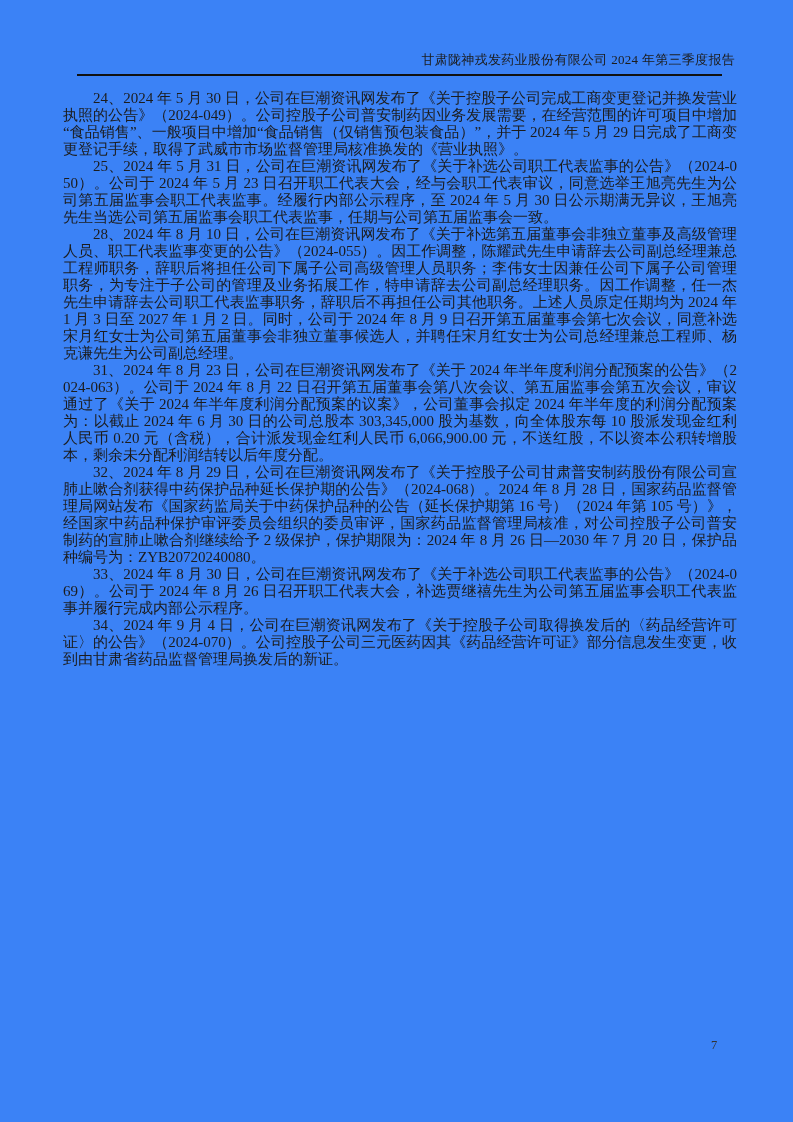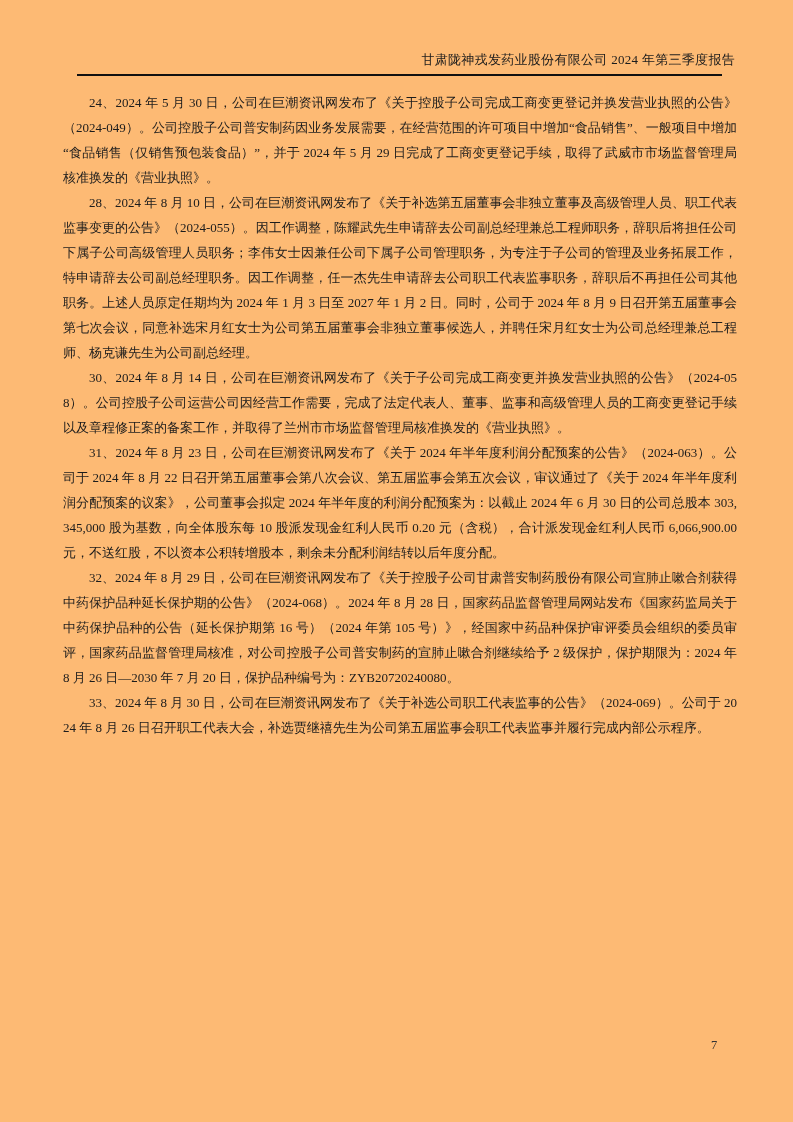"甘肃陇神戎发药业股份有限公司 2024 年第三季度报告" .page { background: #fdba74 -> #3b82f6 }
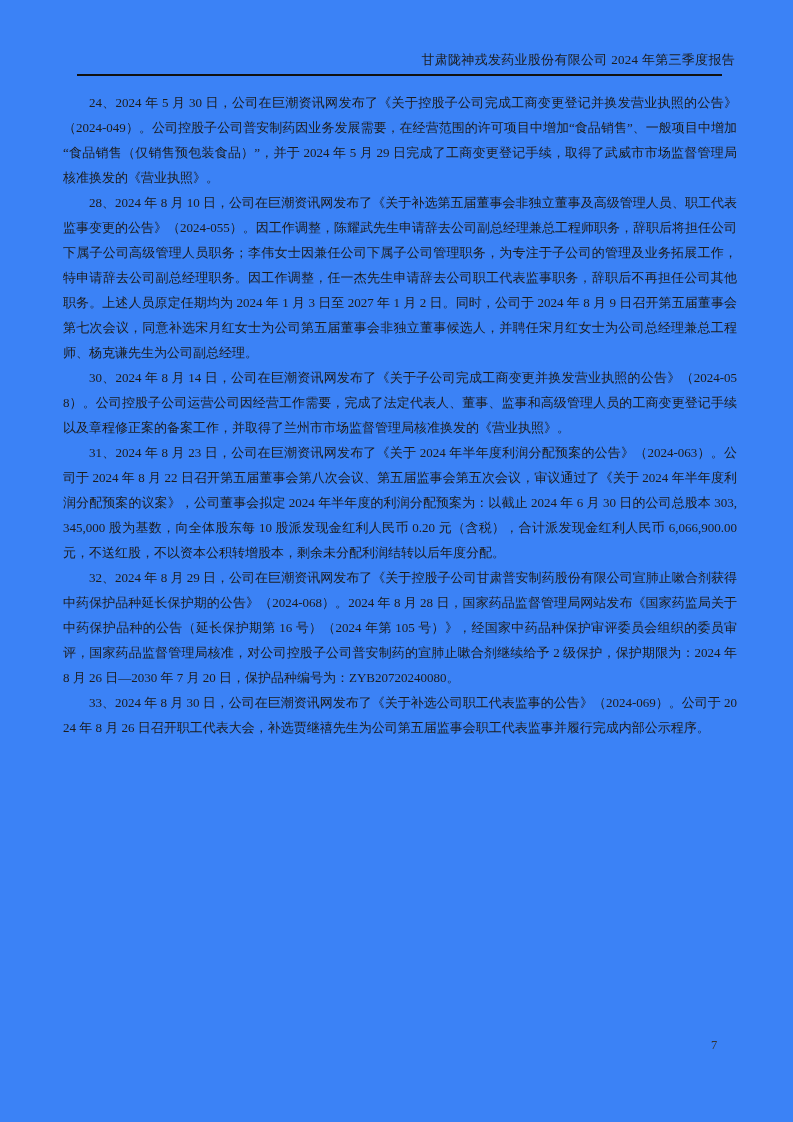"24、2024 年 5 月 30" .body { font-size: 13px -> 15px; line-height: 25px -> 17px }
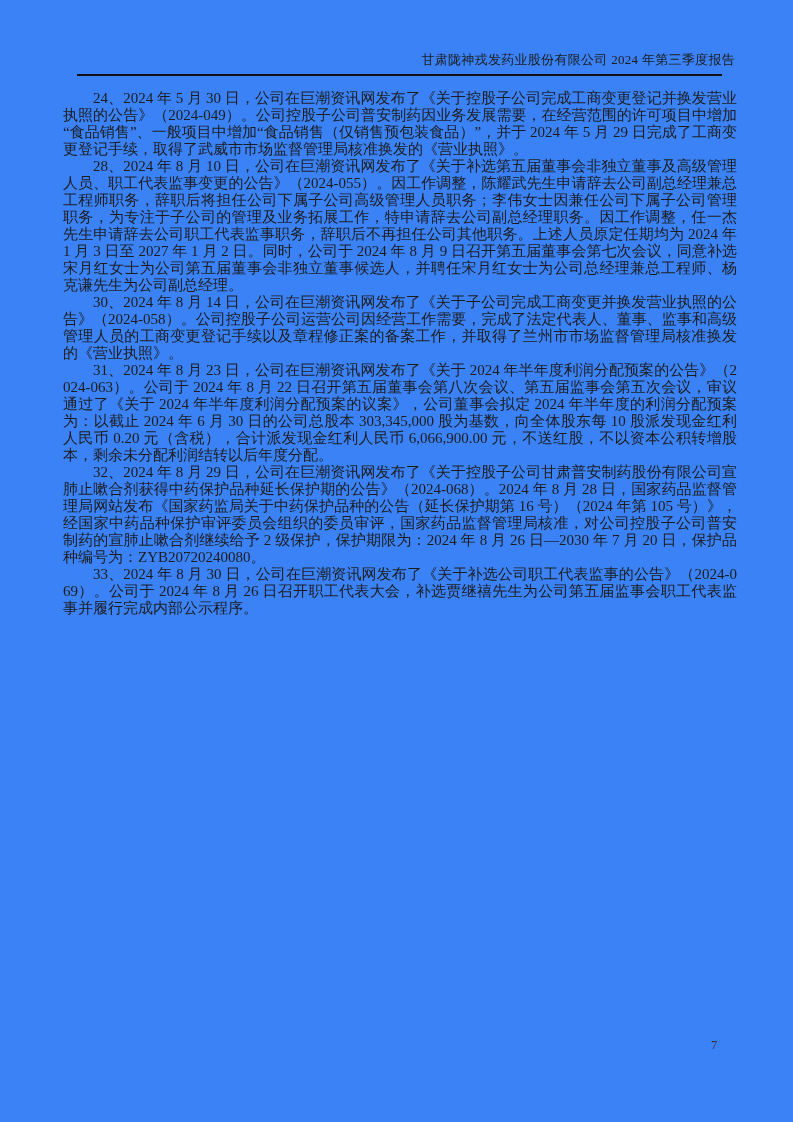"25、2024 年 5 月 31" p.para { html: none -> <p>25、2024 年 5 月 31 日，公司在巨潮资讯网发布了《关于补选公司职工代表监事的公告》（2024-050）。公司于 2024 年 5 月 23 日召开职工代表大会，经与会职工代表审议，同意选举王旭亮先生为公司第五届监事会职工代表监事。经履行内部公示程序，至 2024 年 5 月 30 日公示期满无异议，王旭亮先生当选公司第五届监事会职工代表监事，任期与公司第五届监事会一致。</p> }
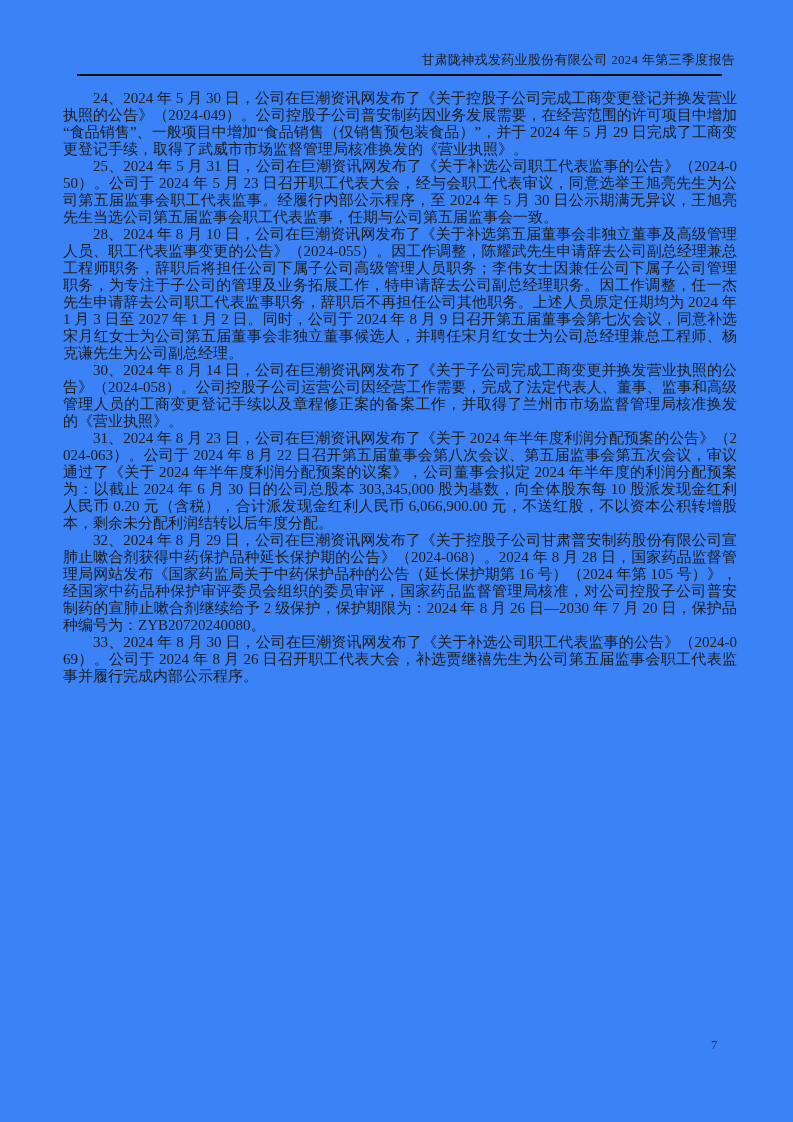"30、2024 年 8 月 14" p.para { html: <p>30、2024 年 8 月 14 日，公司在巨潮资讯网发布了《关于子公司完成工商变更并换发营业执照的公告》（2024-058）。公司控股子公司运营公司因经营工作需要，完成了法定代表人、董事、监事和高级管理人员的工商变更登记手续以及章程修正案的备案工作，并取得了兰州市市场监督管理局核准换发的《营业执照》。</p> -> none }
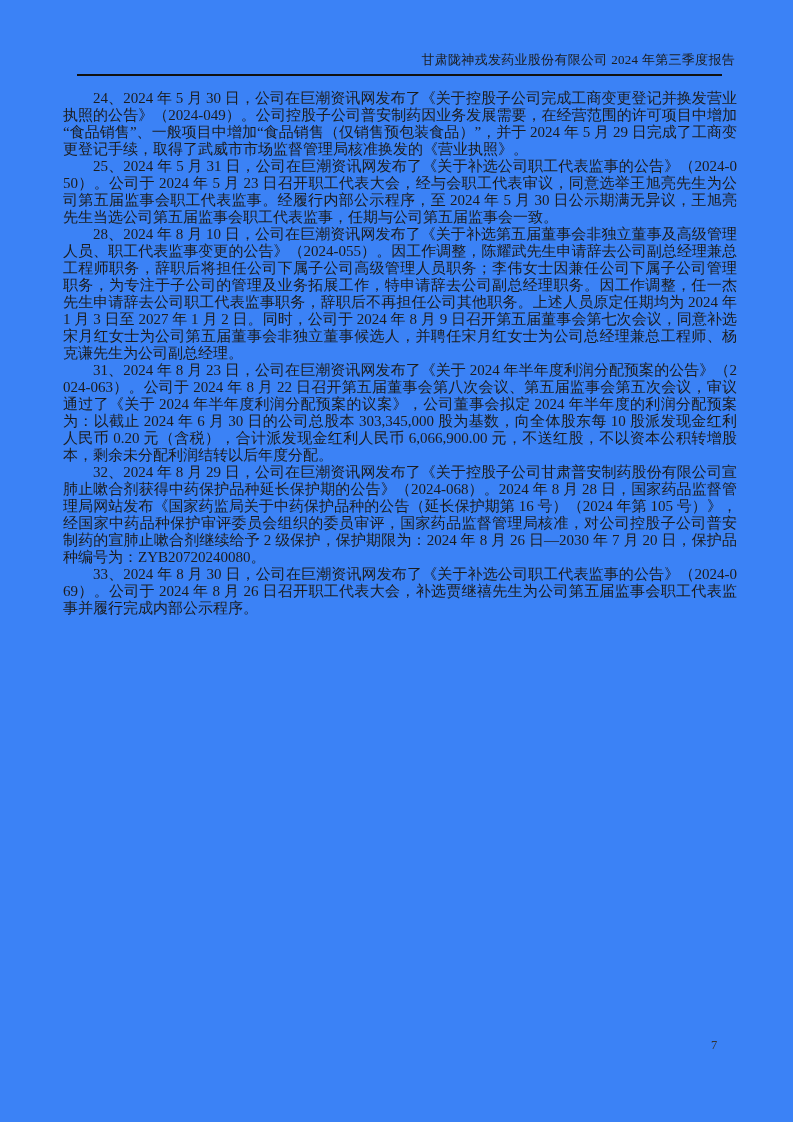"34、2024 年 9 月 4" p.para { html: none -> <p>34、2024 年 9 月 4 日，公司在巨潮资讯网发布了《关于控股子公司取得换发后的〈药品经营许可证〉的公告》（2024-070）。公司控股子公司三元医药因其《药品经营许可证》部分信息发生变更，收到由甘肃省药品监督管理局换发后的新证。</p> }
